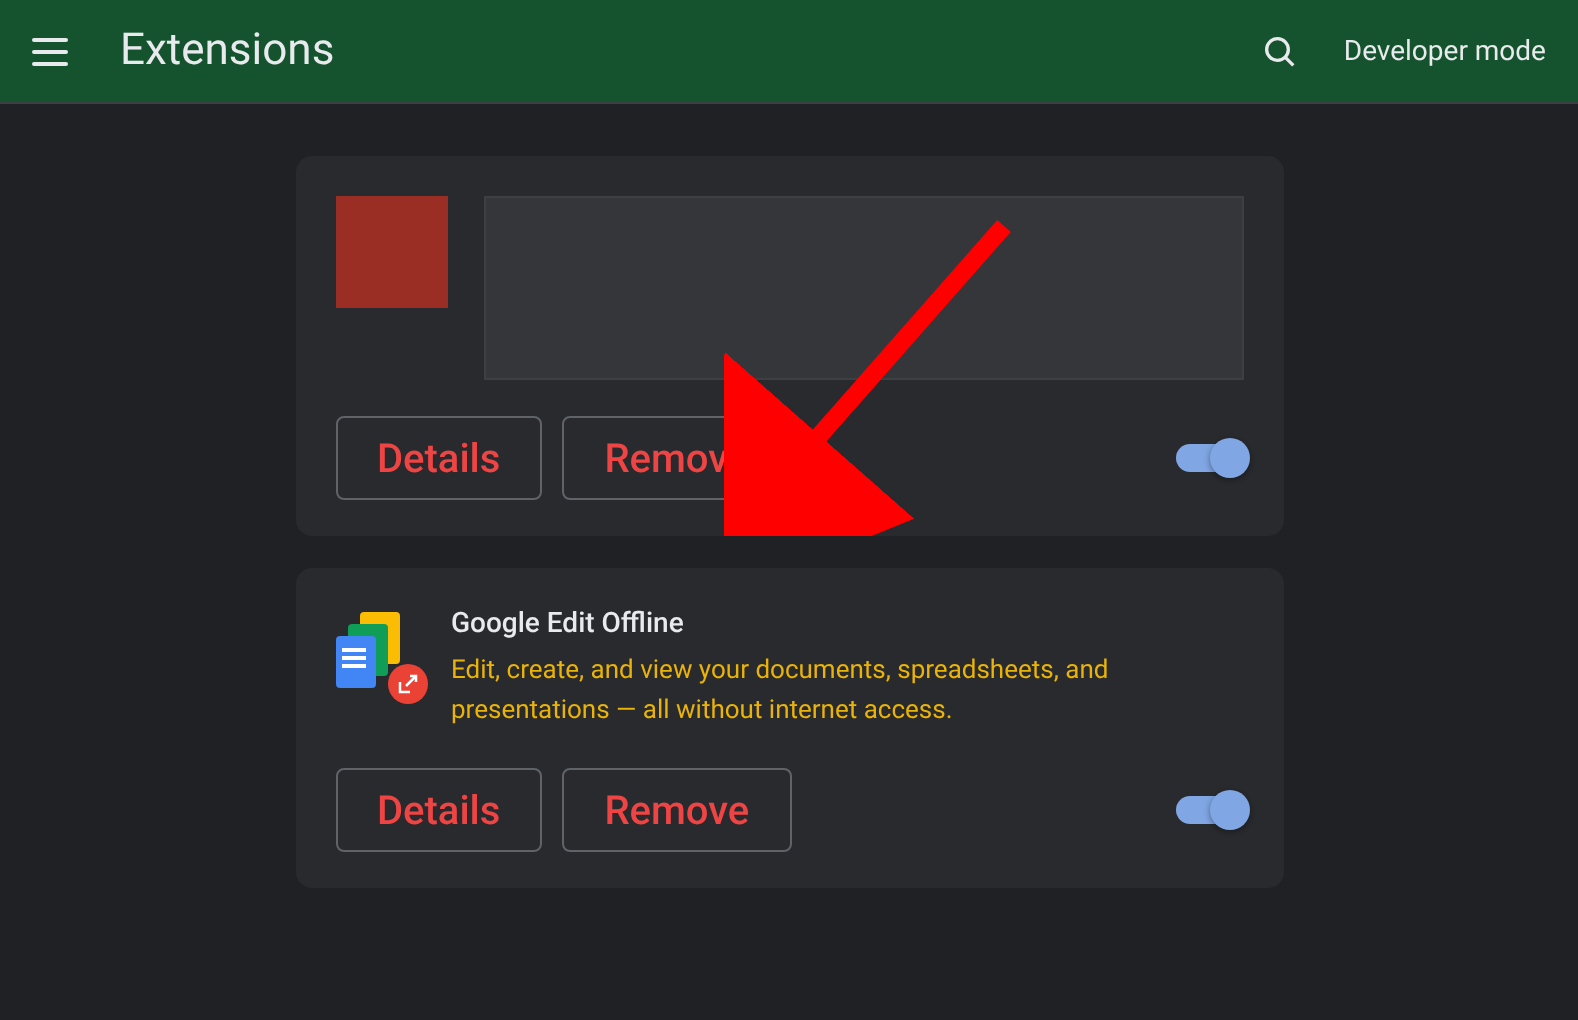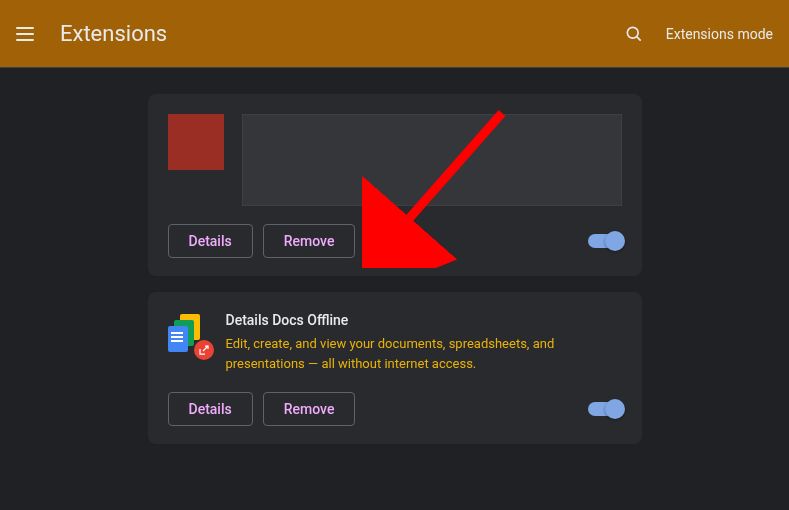"Extensions" .header { background: #a16207 -> #14532d; height: 68px -> 52px }
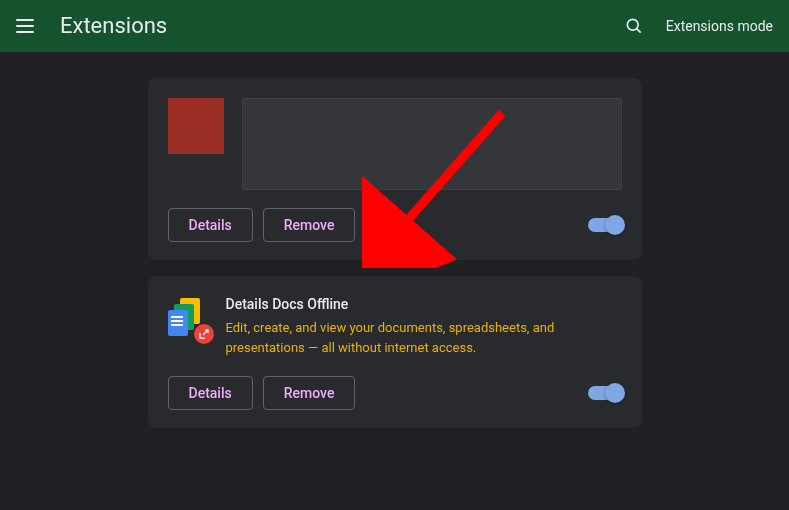"Extensions mode" div.dev-mode { text: Extensions -> Developer }
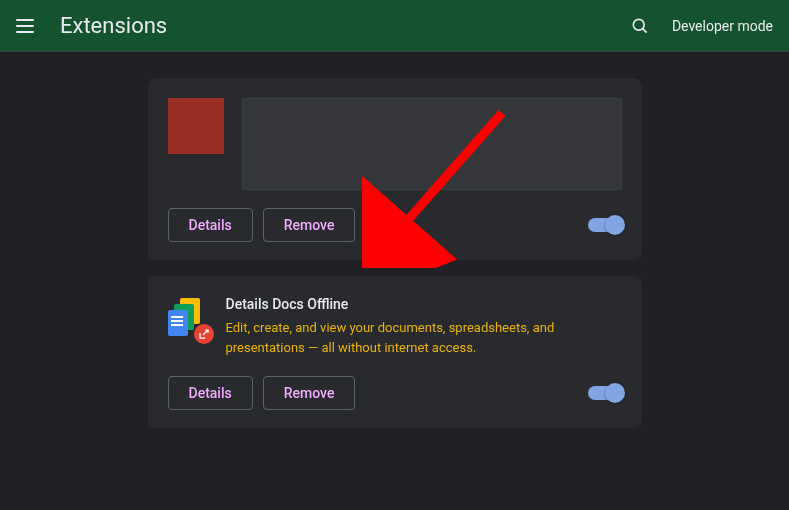"Details" .btn { color: #f0abfc -> #ef4444; font-size: 14px -> 20px }
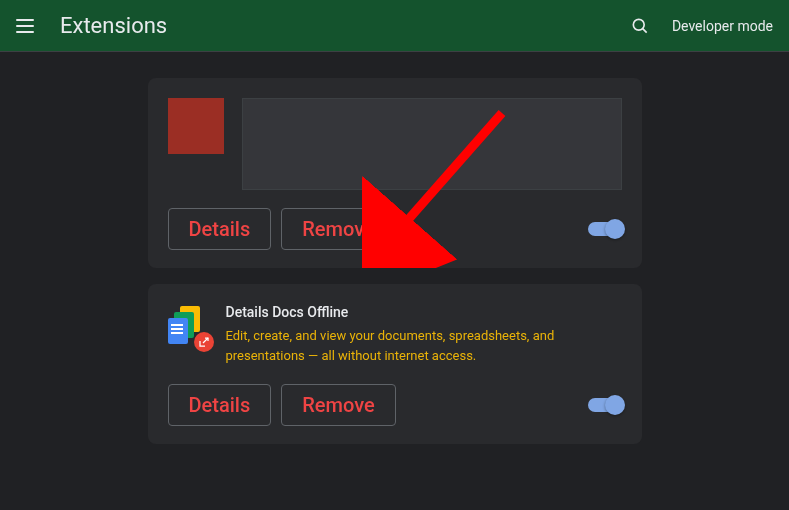"Details Docs Offline" div.ext-name { text: Details Docs -> Google Edit }
